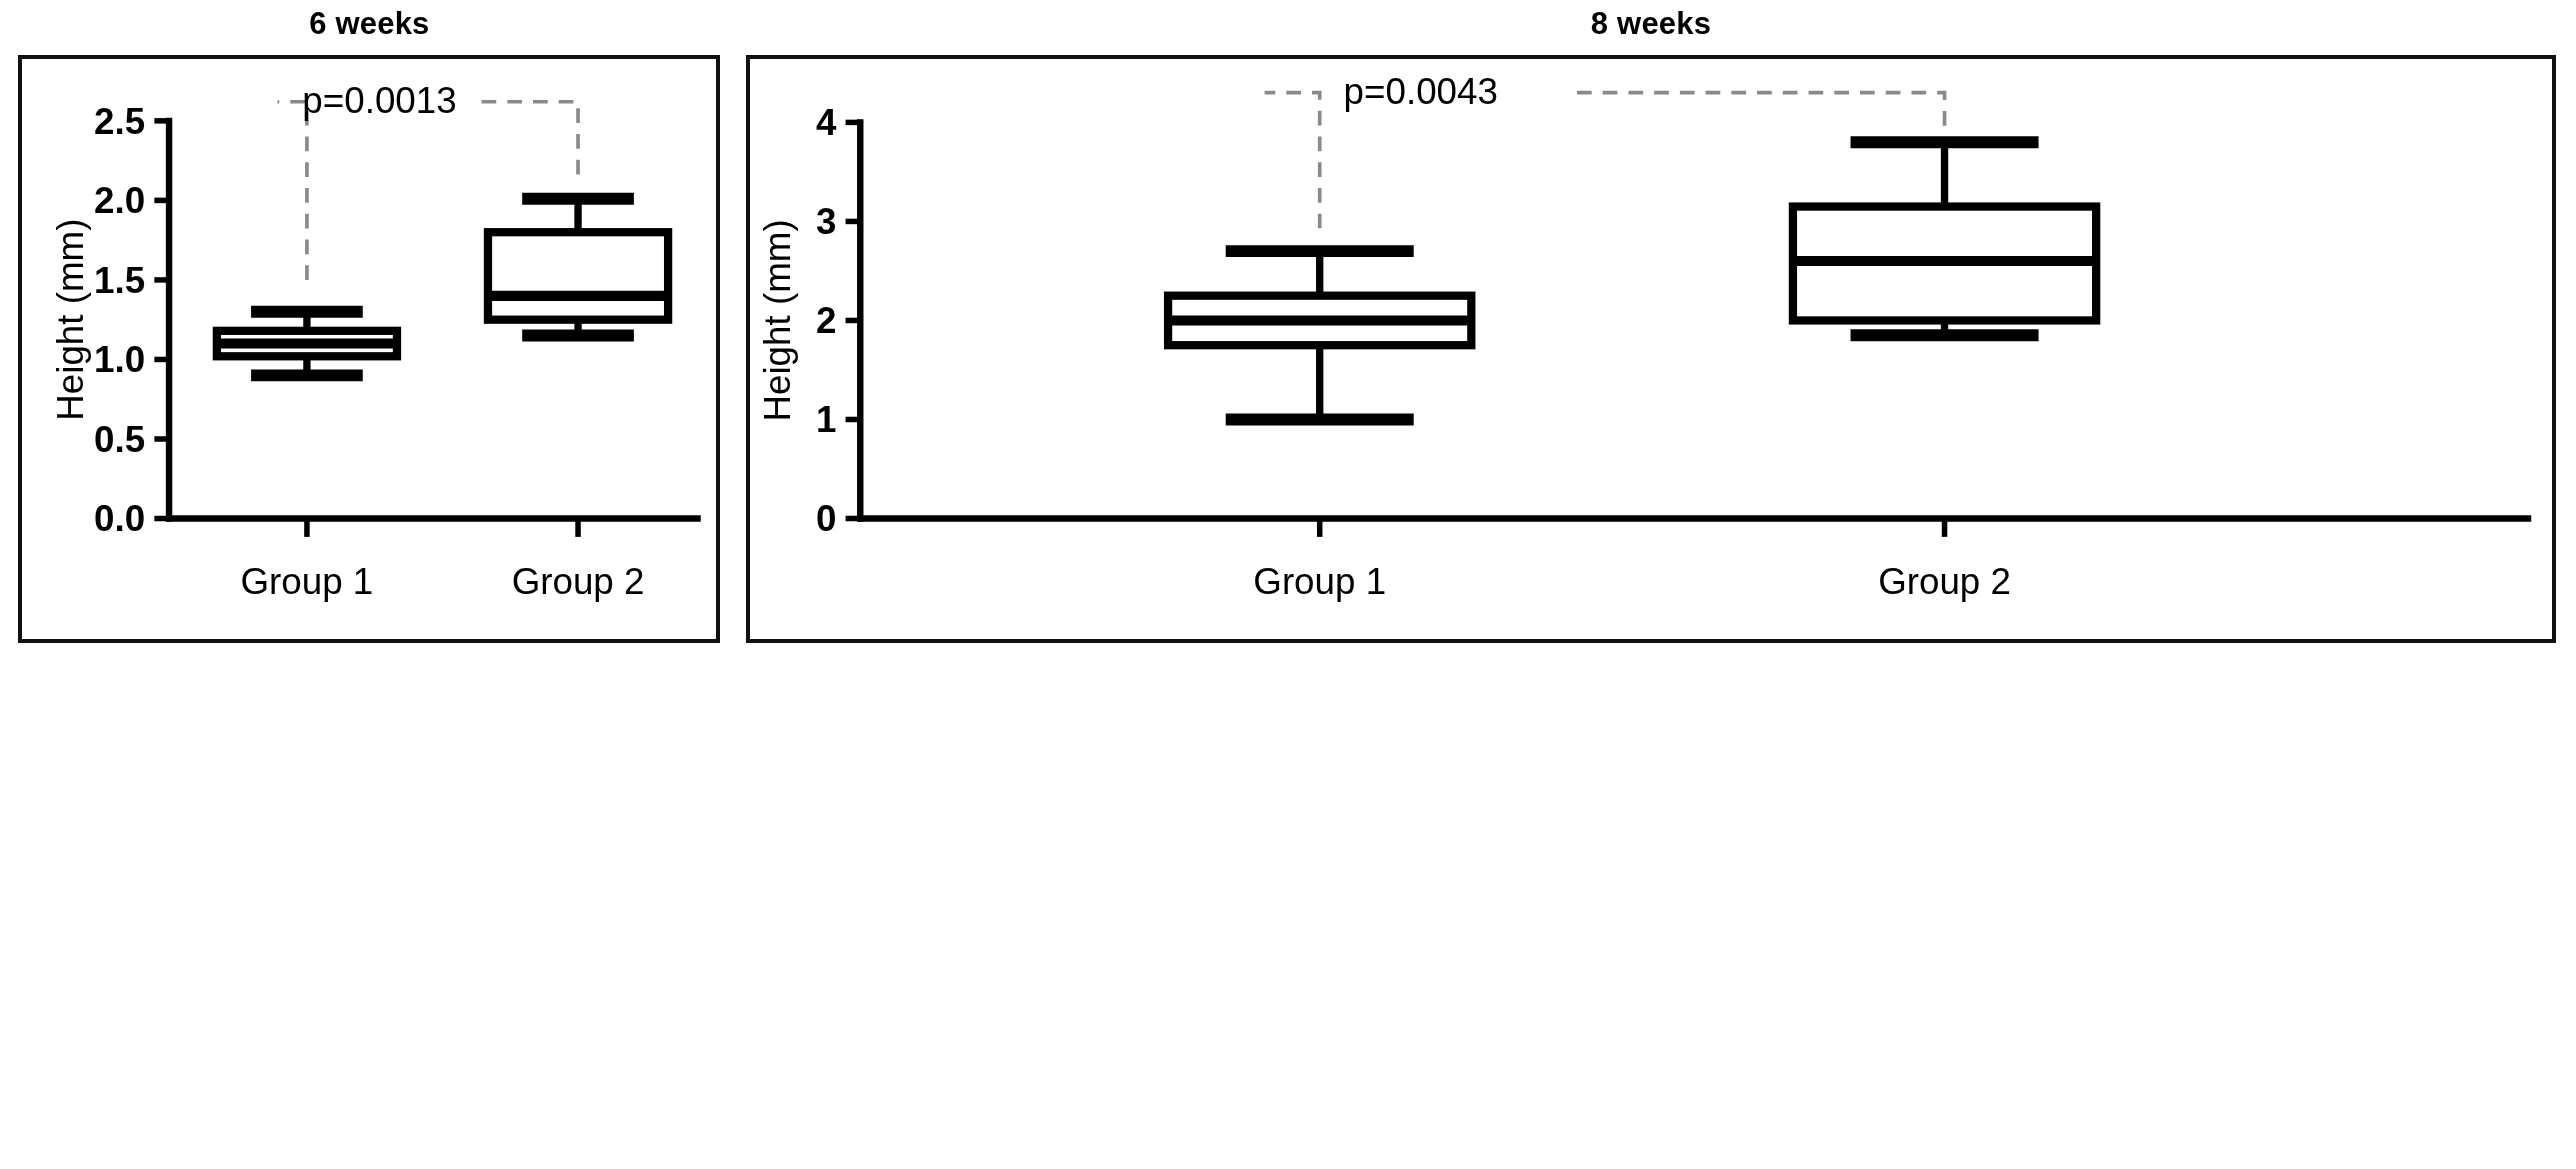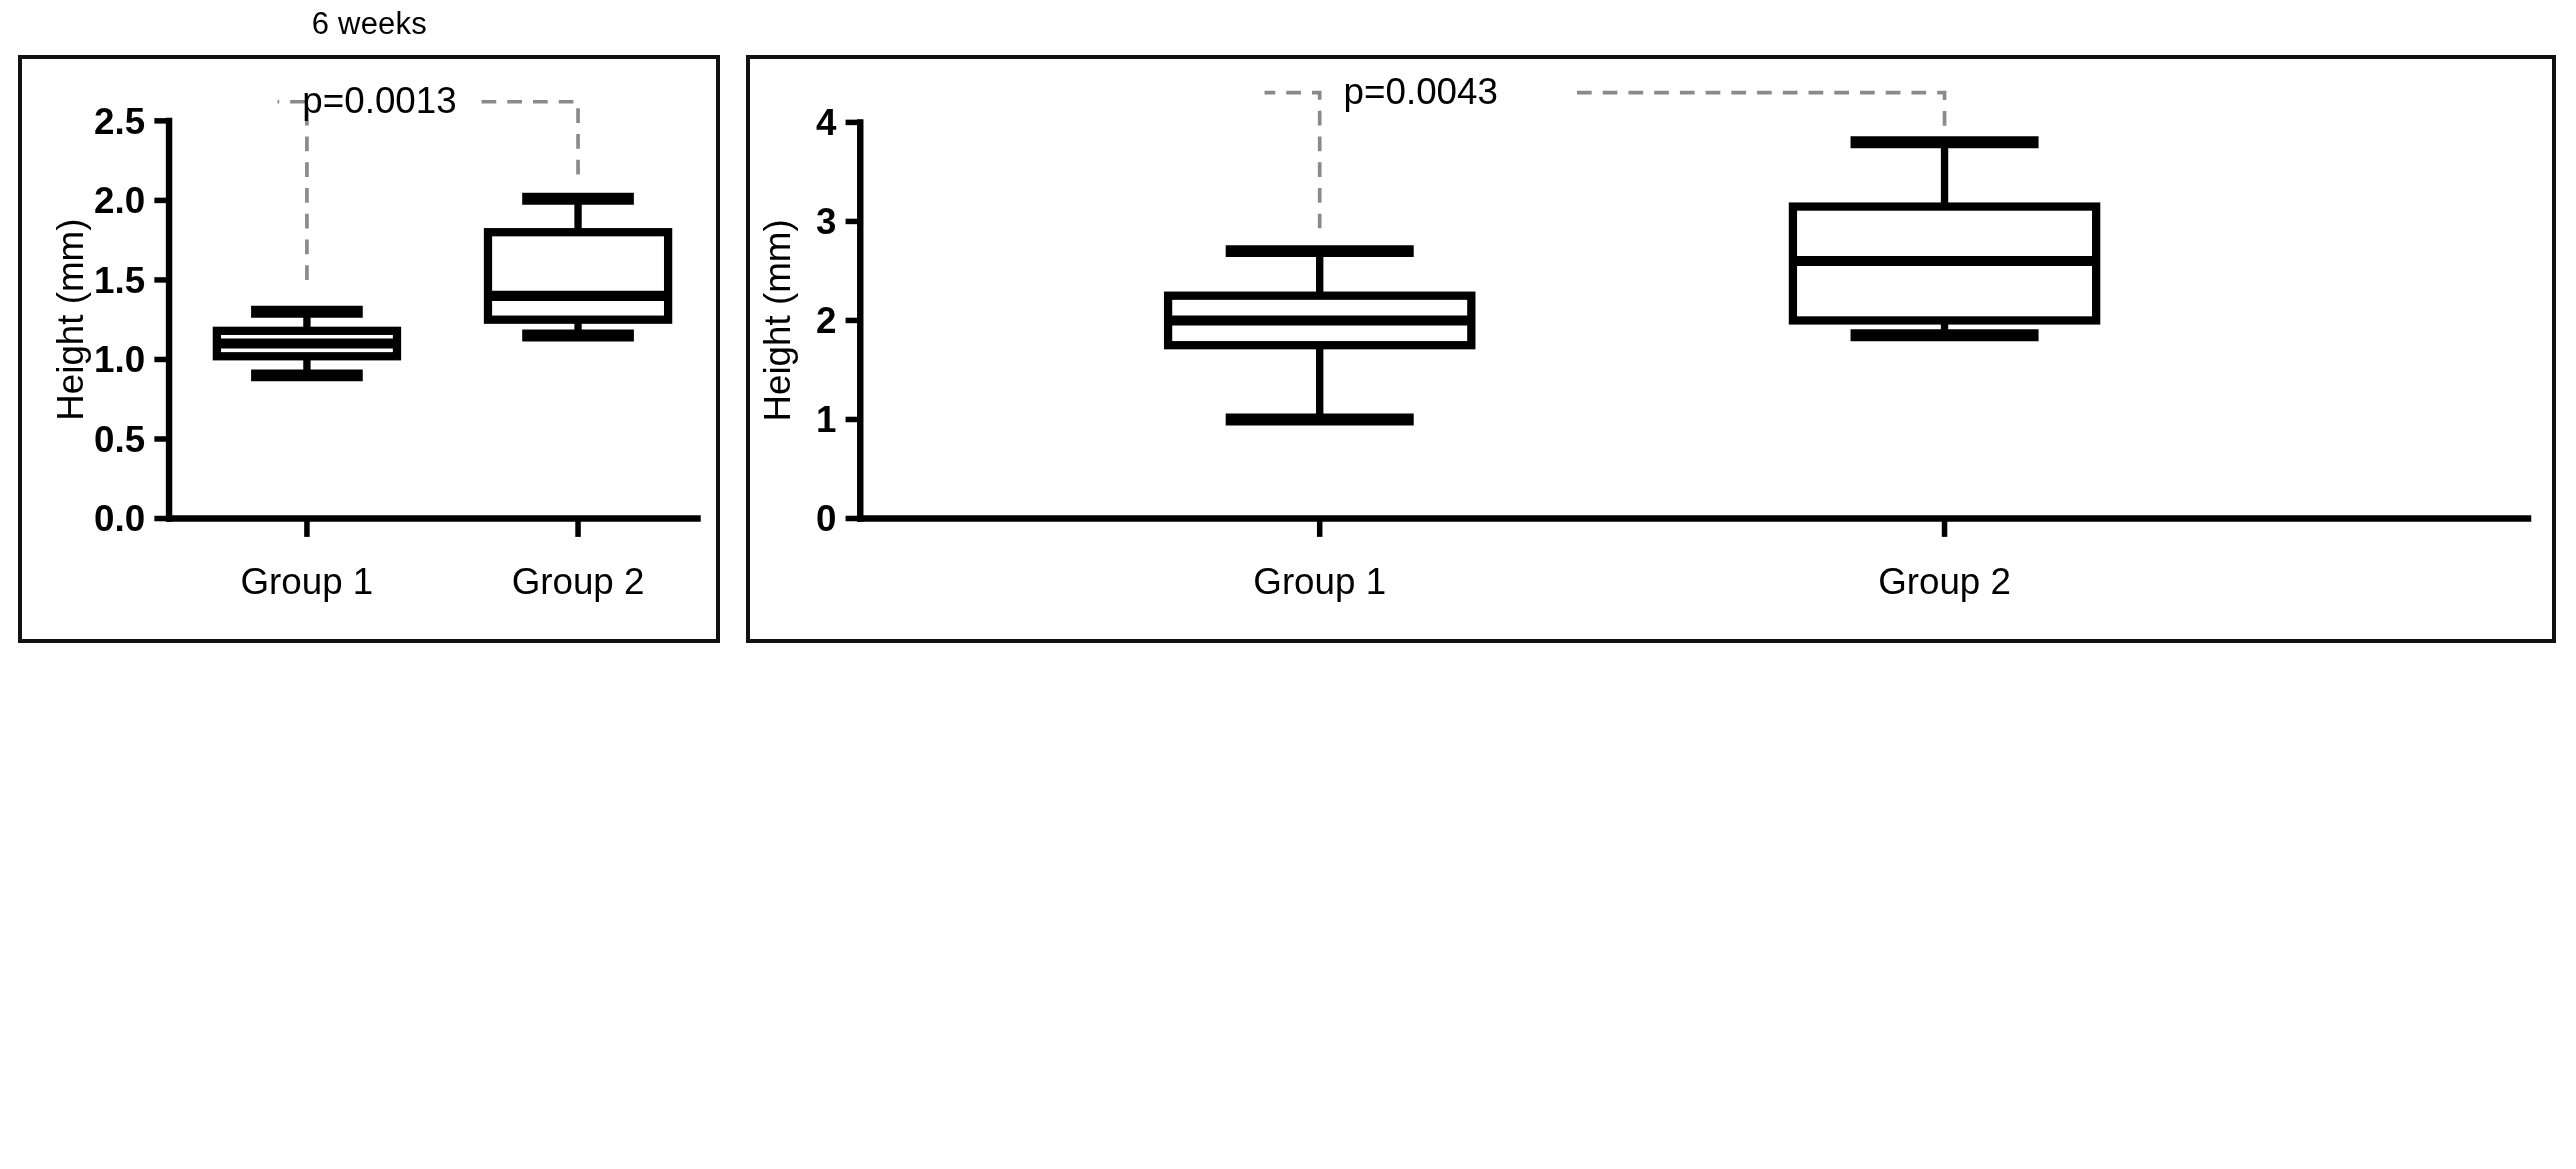"6 weeks" .panel-title { font-weight: normal -> bold }
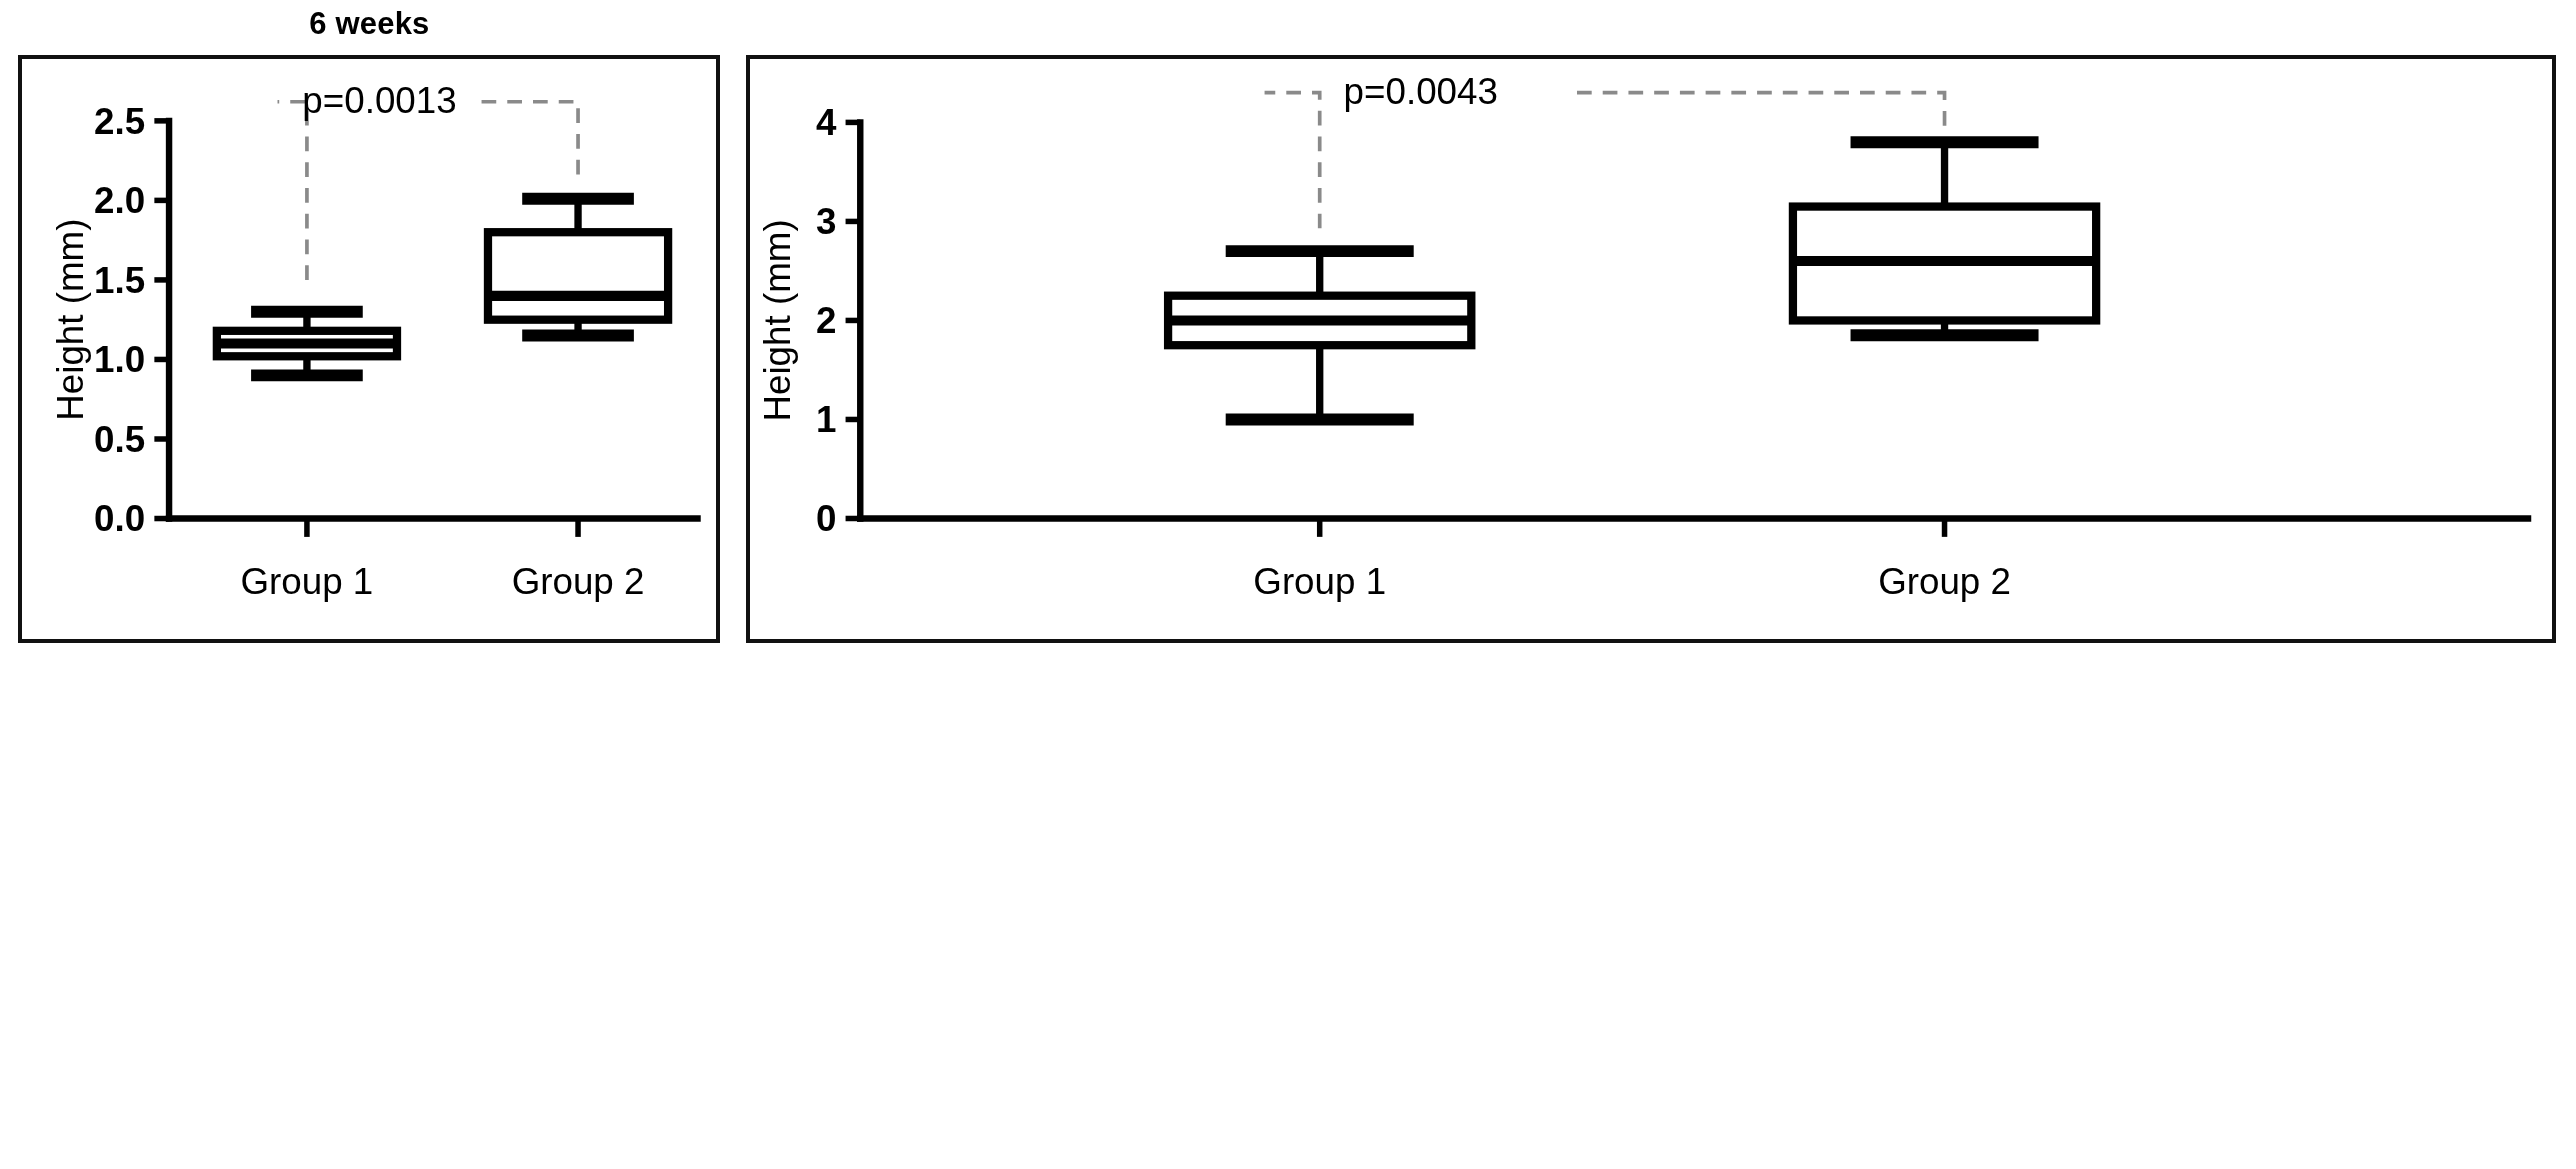"8 weeks" div.panel-title { html: none -> <div>8 weeks</div> }
